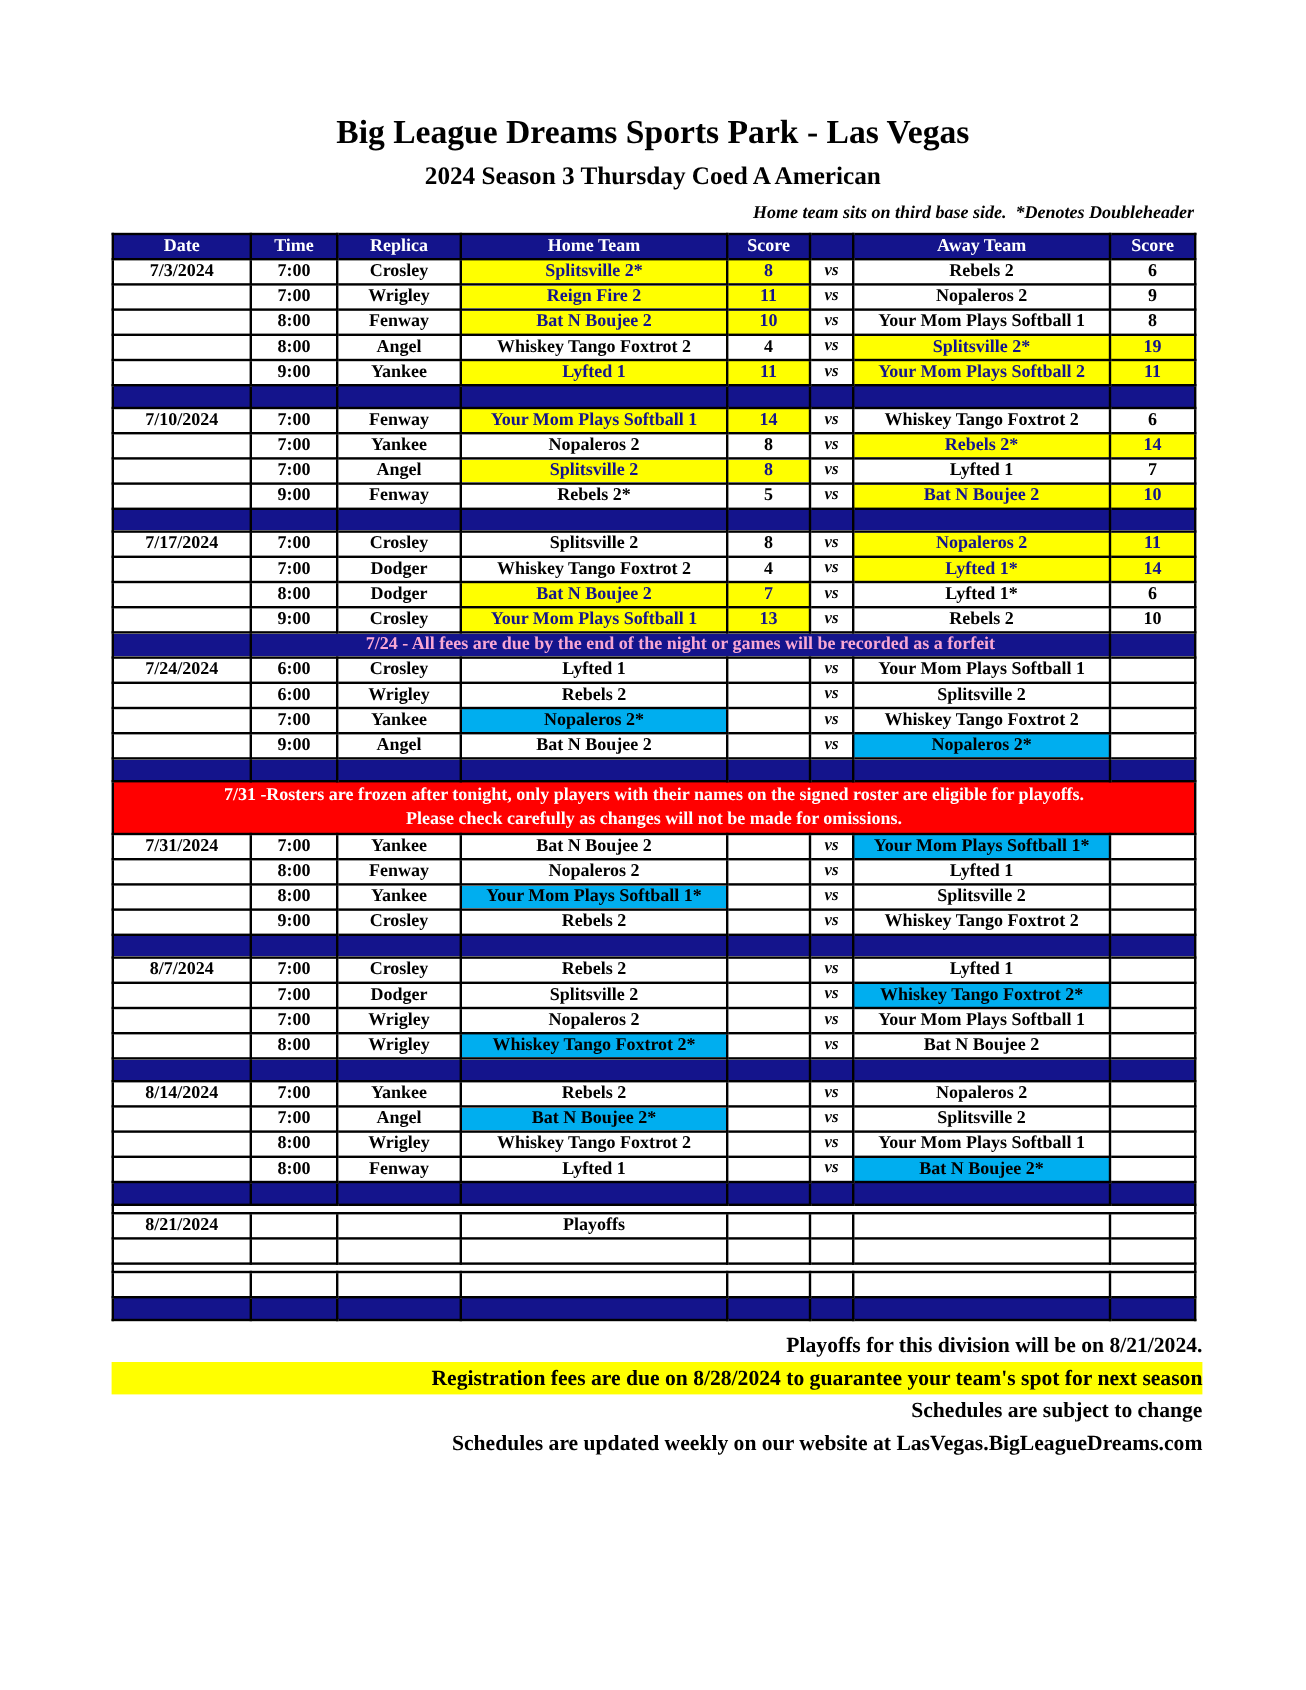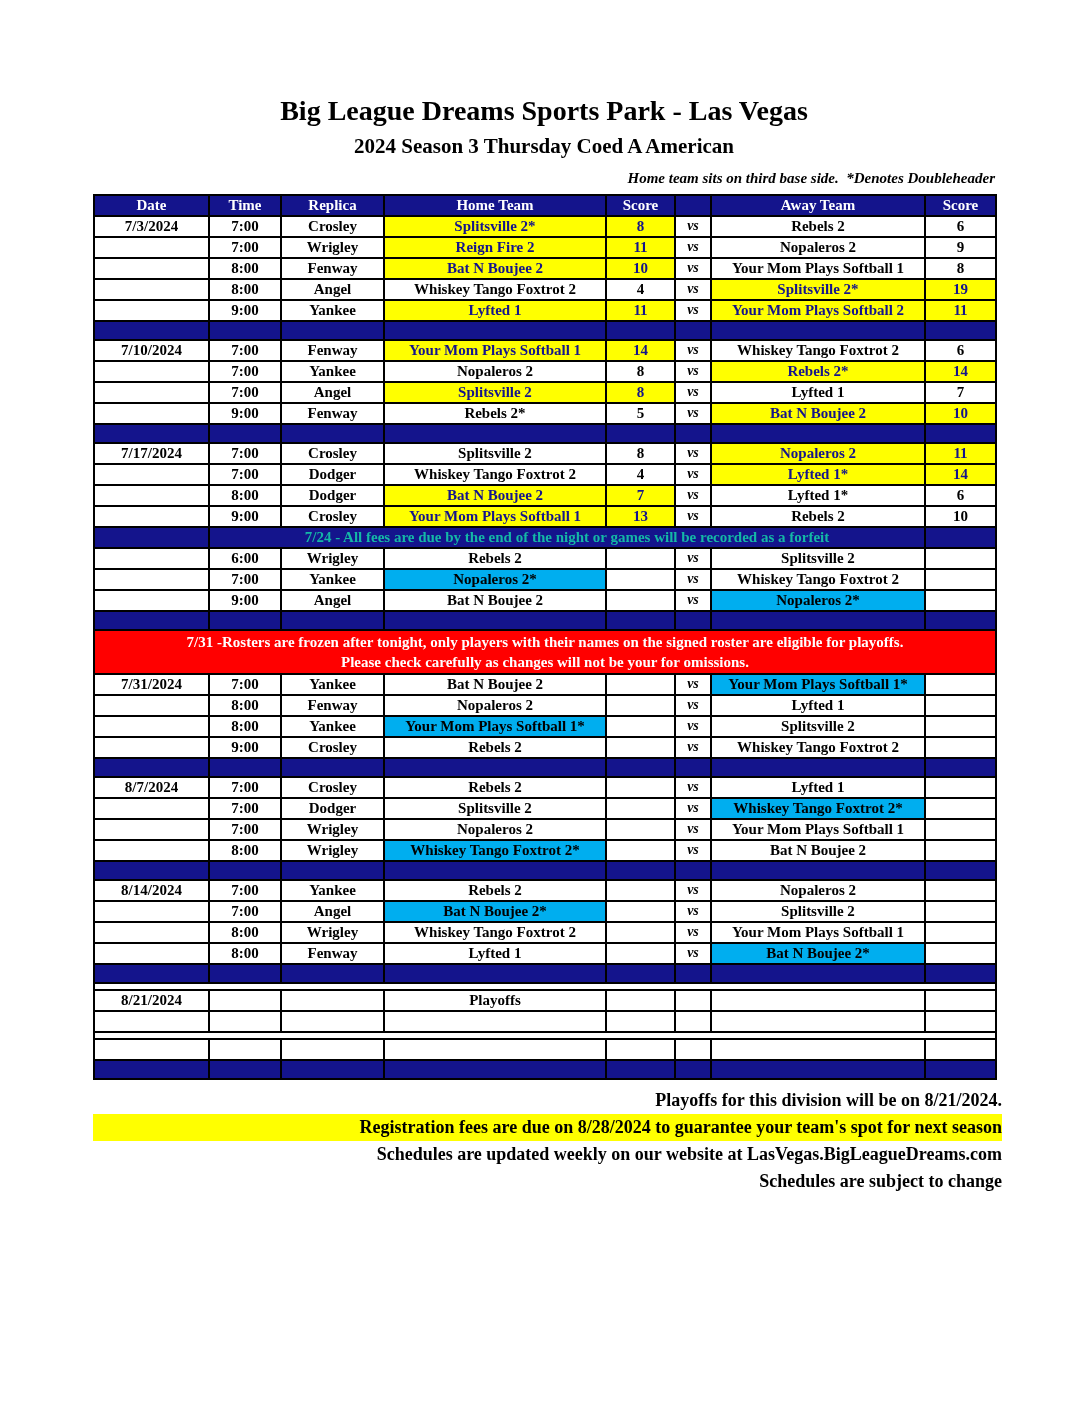"7/24 - All fees are" td.banner { color: #14b8a6 -> #f9a8d4 }
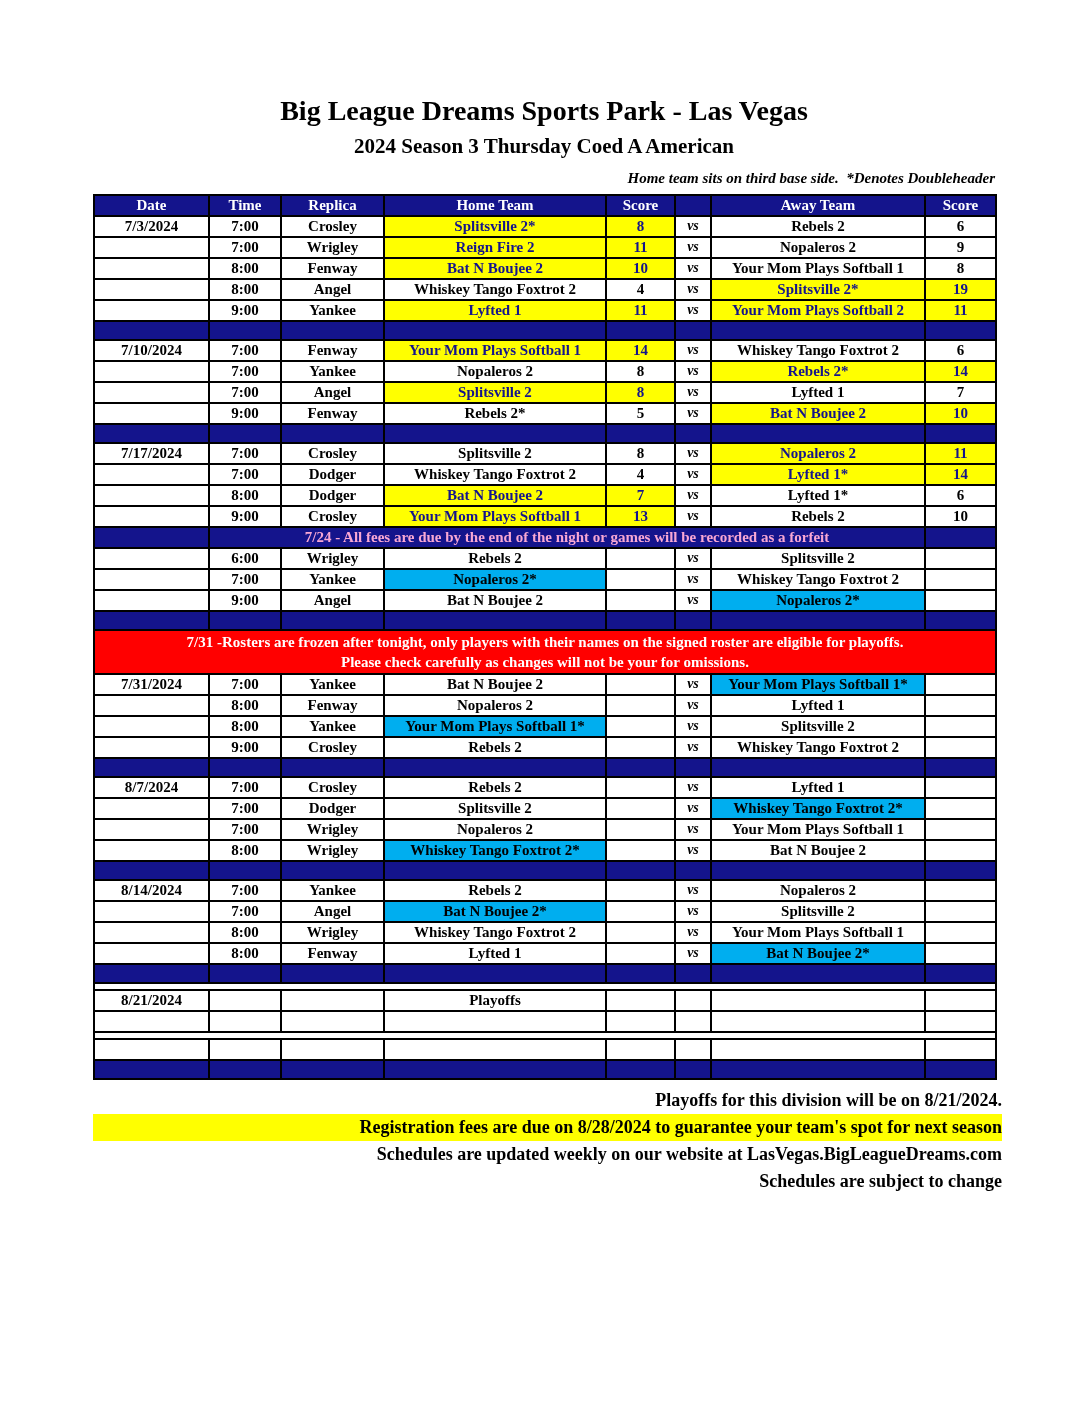"7/24/2024" tr { html: none -> <tr> <td>7/24/2024</td> <td>6:00</td> <td>Crosley</td> <td>Lyfted 1</td> <td></td> <td>vs</td> <td>Your Mom Plays Softball 1</td> <td></td> </tr> }
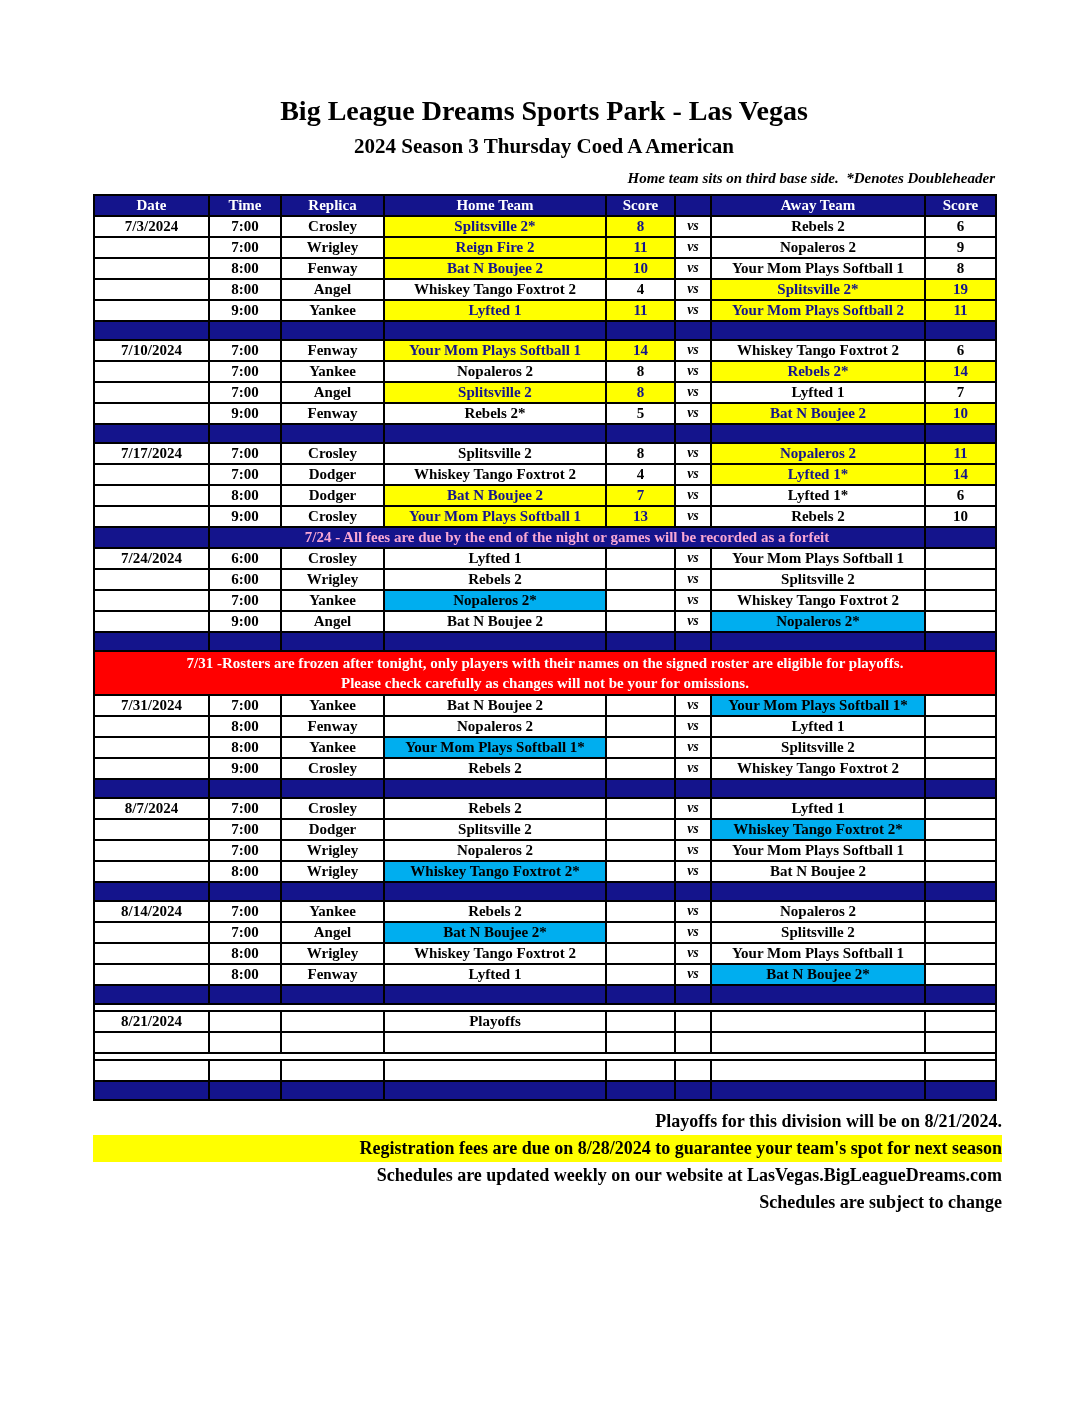"Please check carefully as changes" div { text: your -> made }
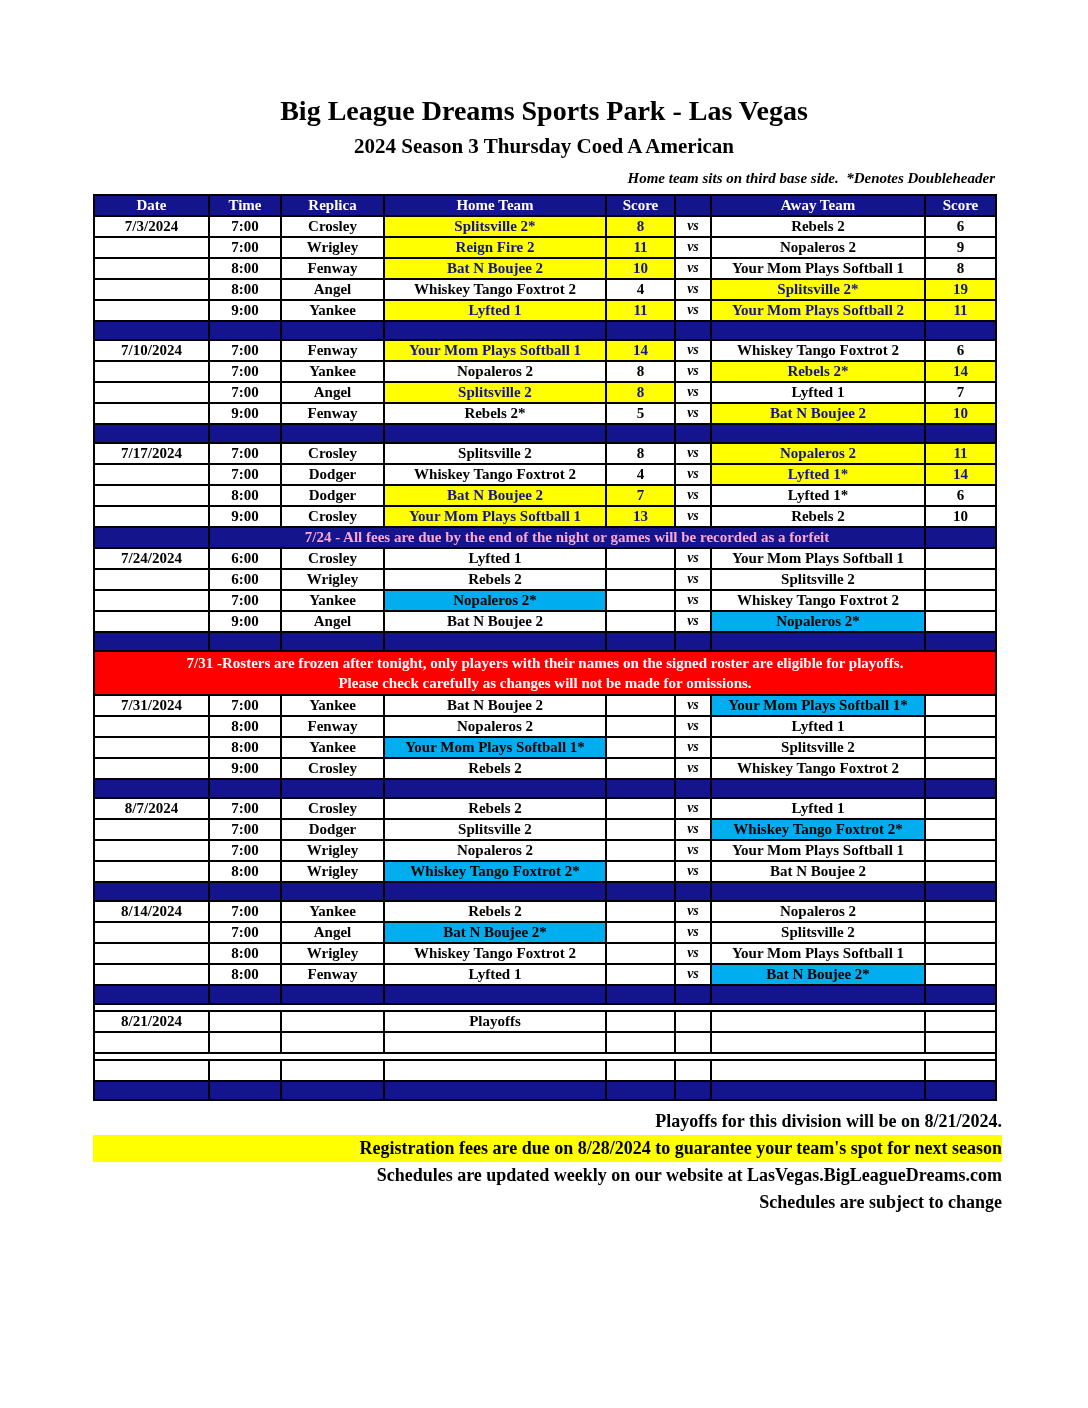"Schedules are updated weekly on" div.fline { order: before "Schedules are subject to change" -> after "Schedules are subject to change" }
